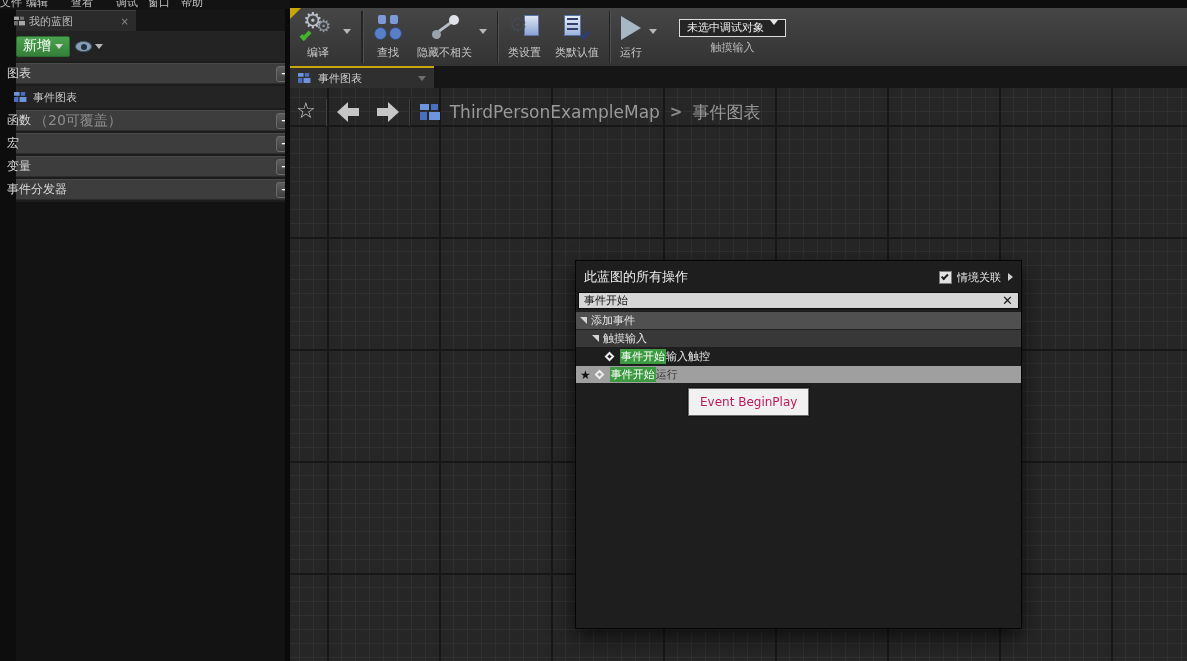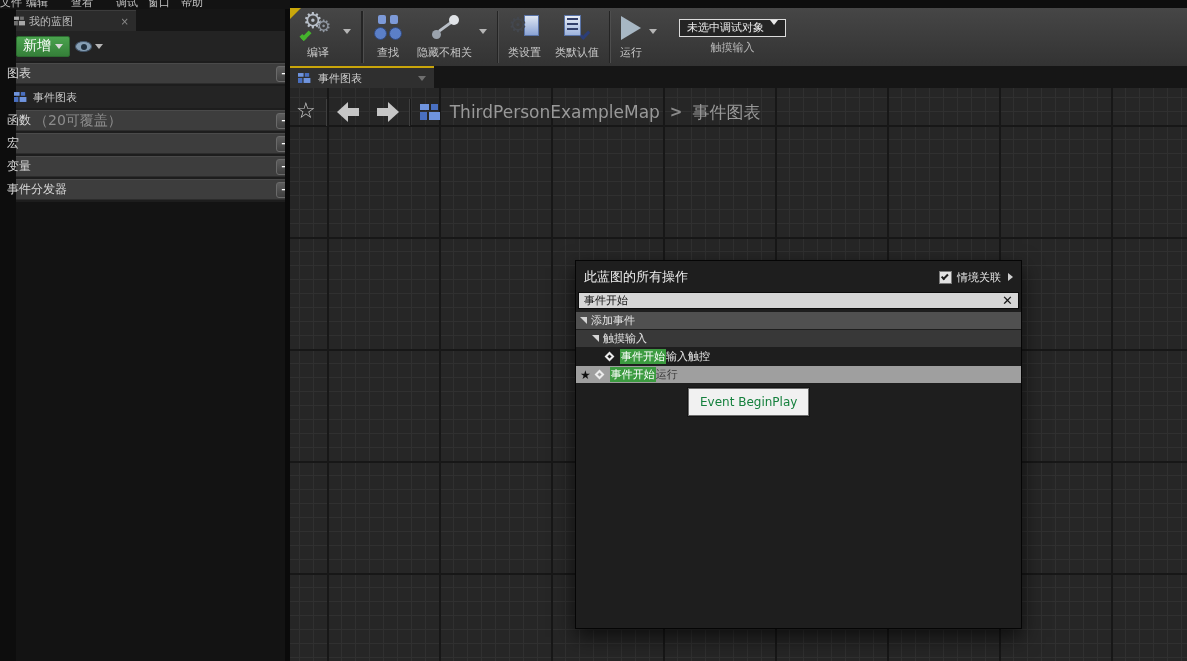"Event BeginPlay" .tooltip { color: #15803d -> #be185d }
